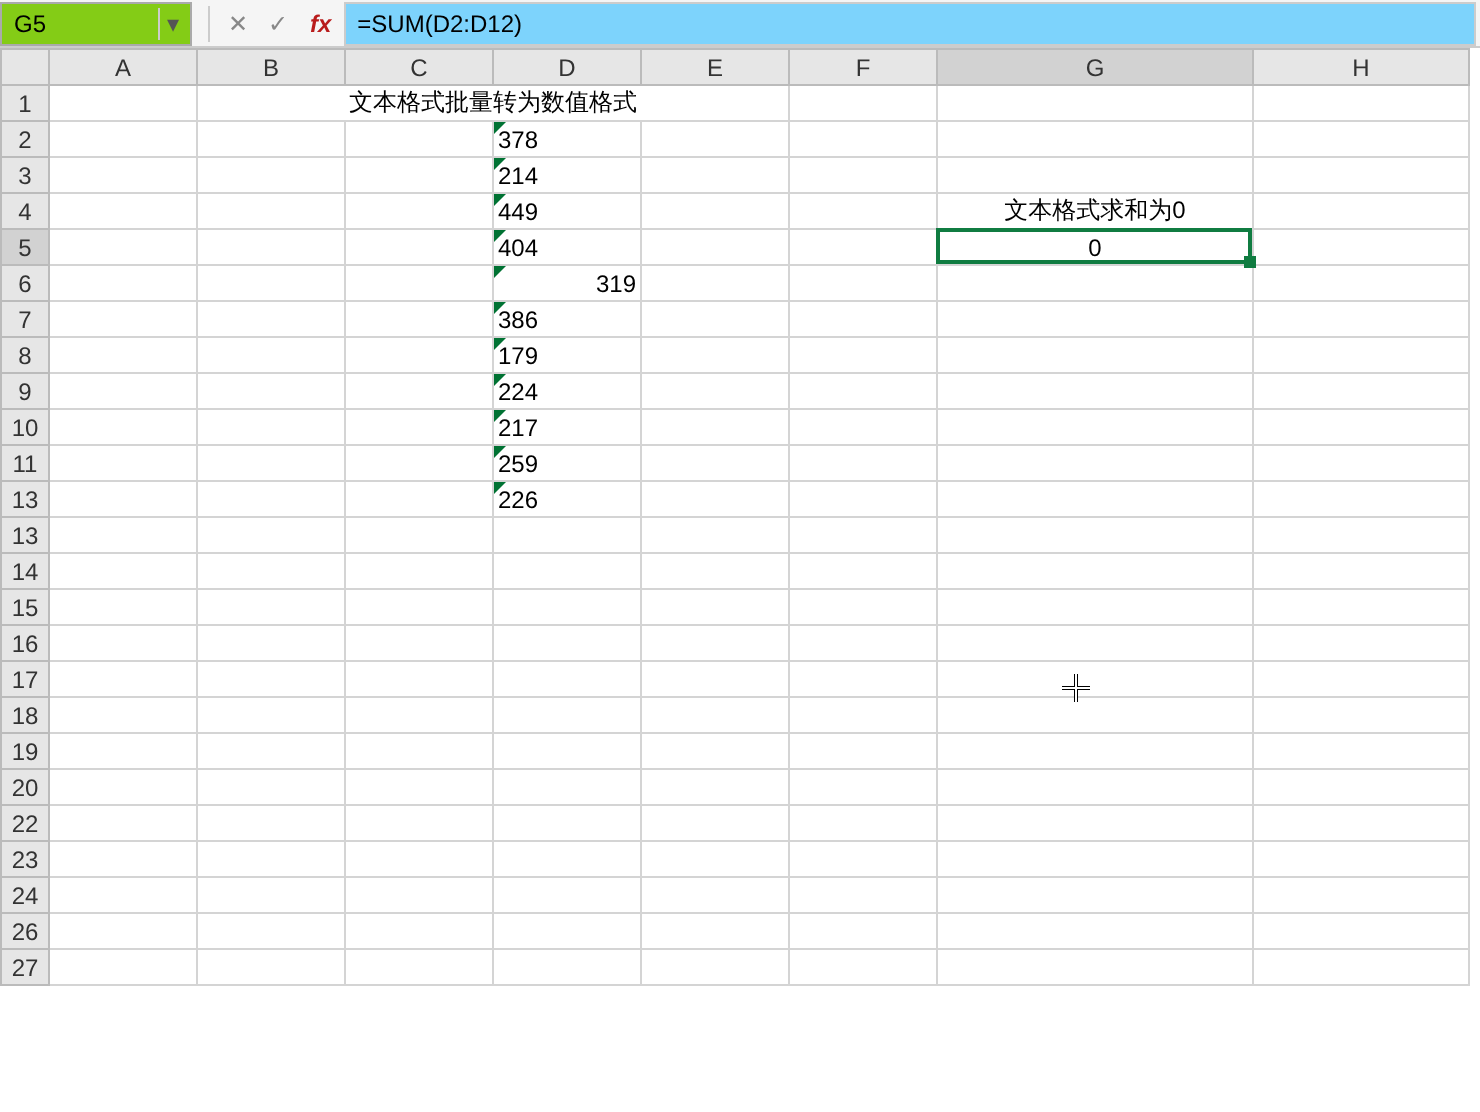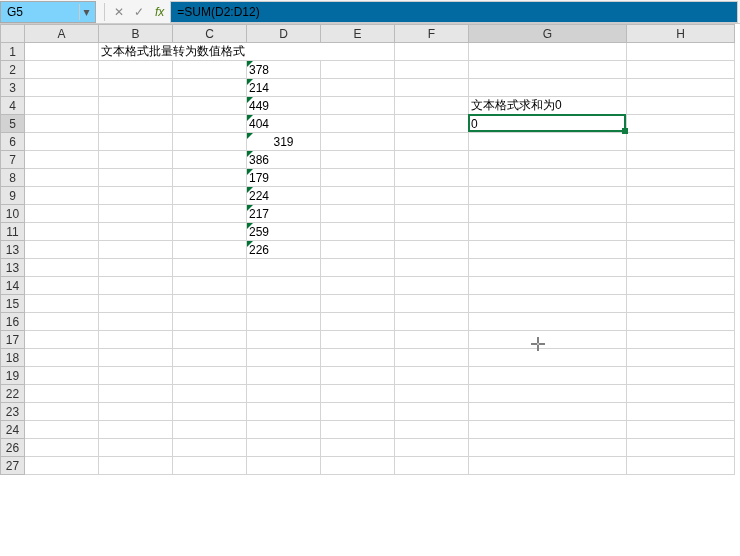"G5" .name-box { background: #7dd3fc -> #84cc16 }
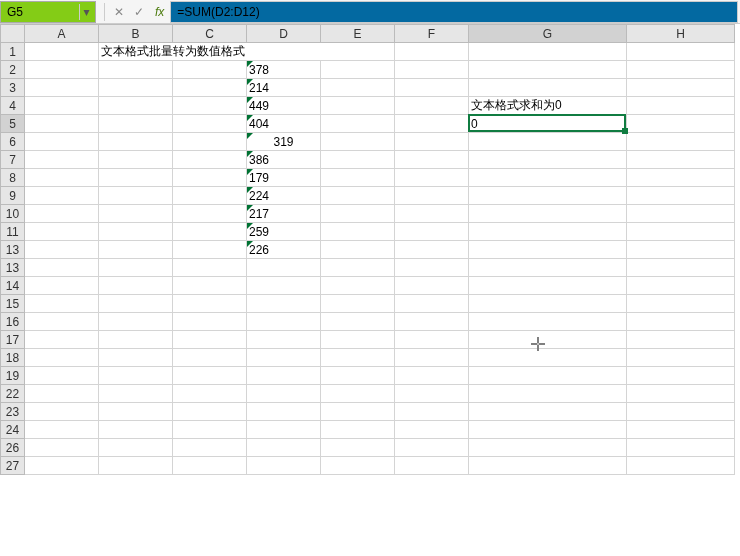"fx" .fx-label { color: #4d7c0f -> #b91c1c; font-weight: normal -> bold }
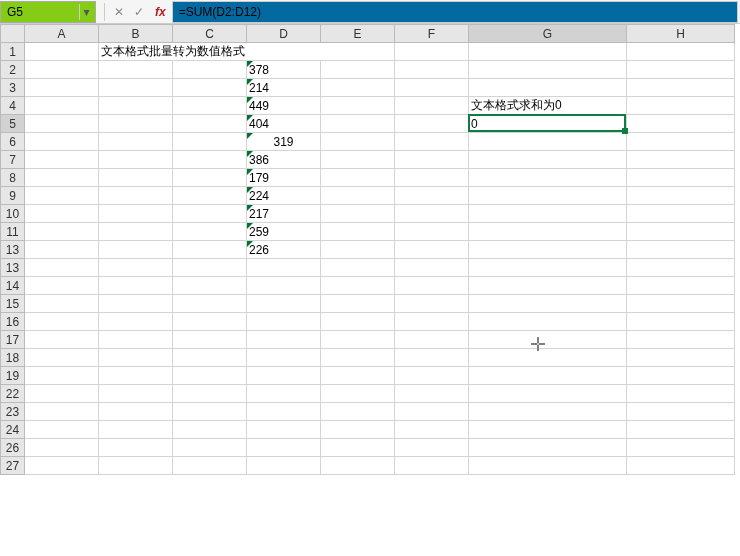"=SUM(D2:D12)" .formula-input { background: #0369a1 -> #7dd3fc }
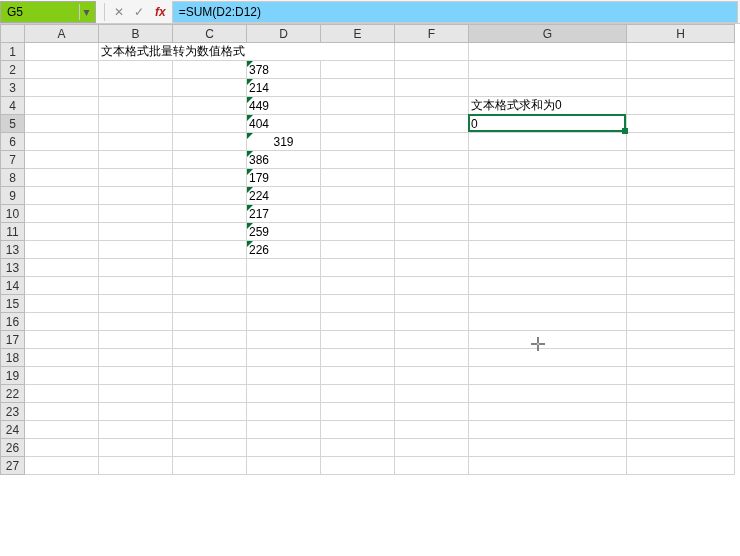"文本格式批量转为数值格式" td.center { text-align: left -> center }
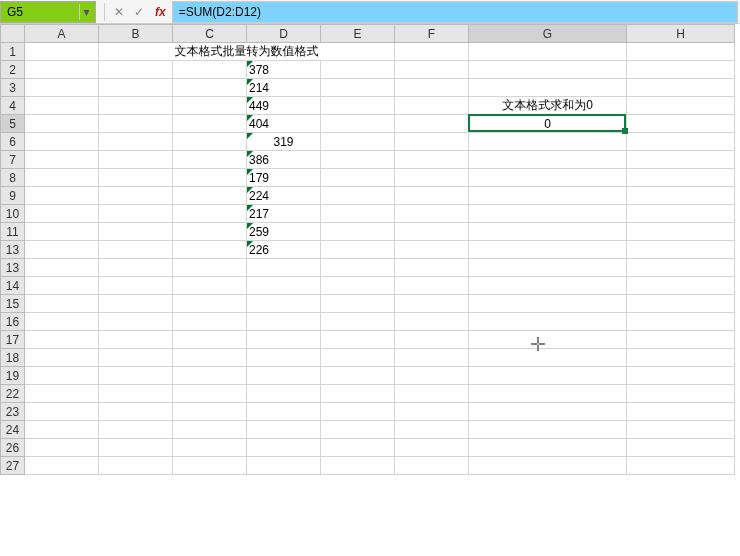"319" td.text-marker { text-align: center -> right }
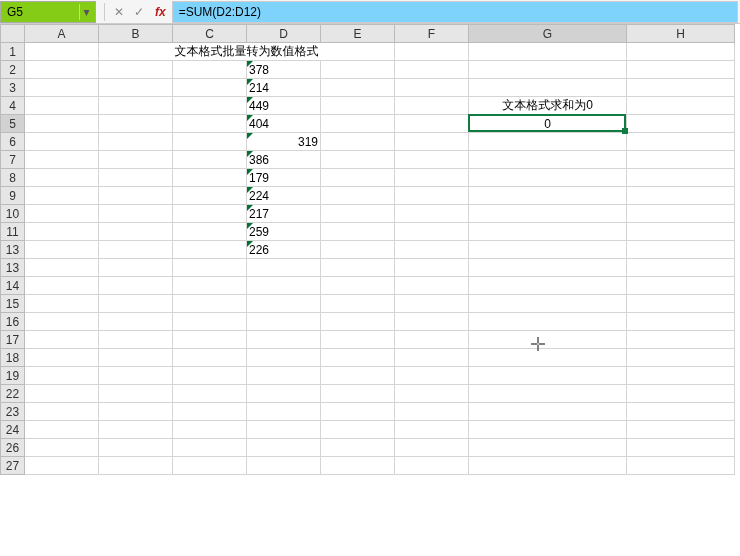"20" tr { html: none -> <tr> <th>20</th> <td></td> <td></td> <td></td> <td></td> <td></td> <td></td> <td></td> <td></td> </tr> }
